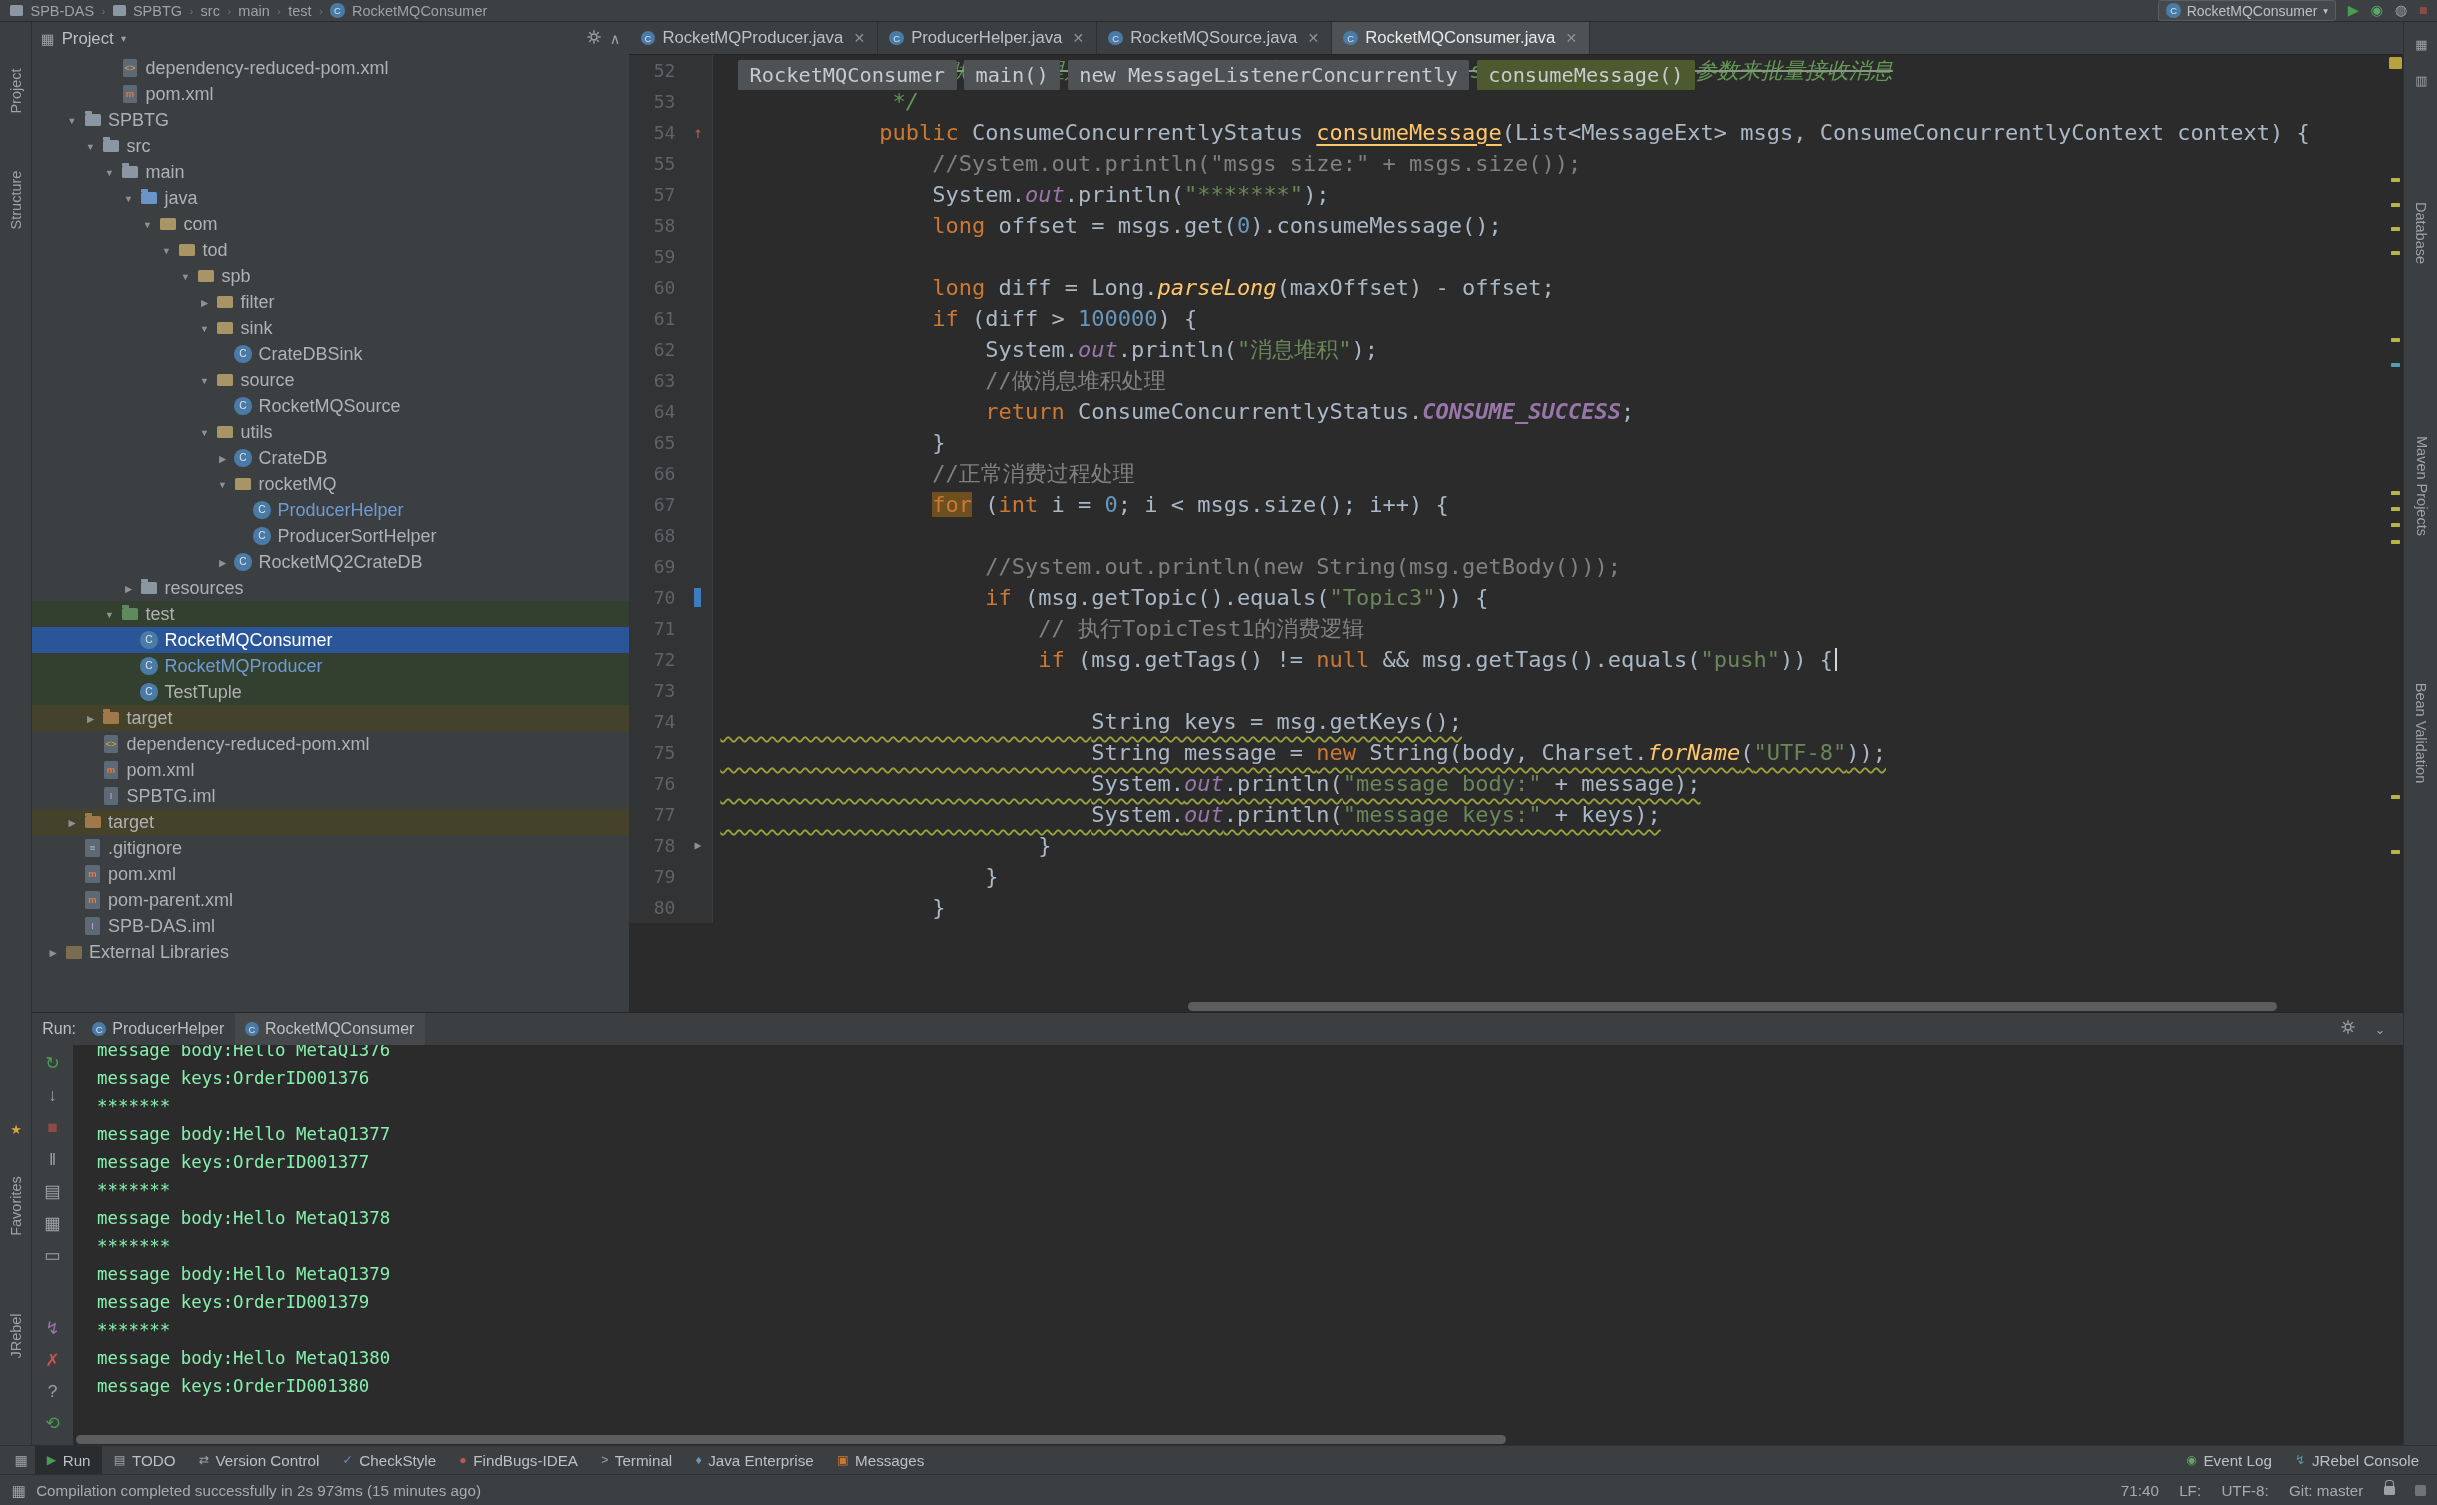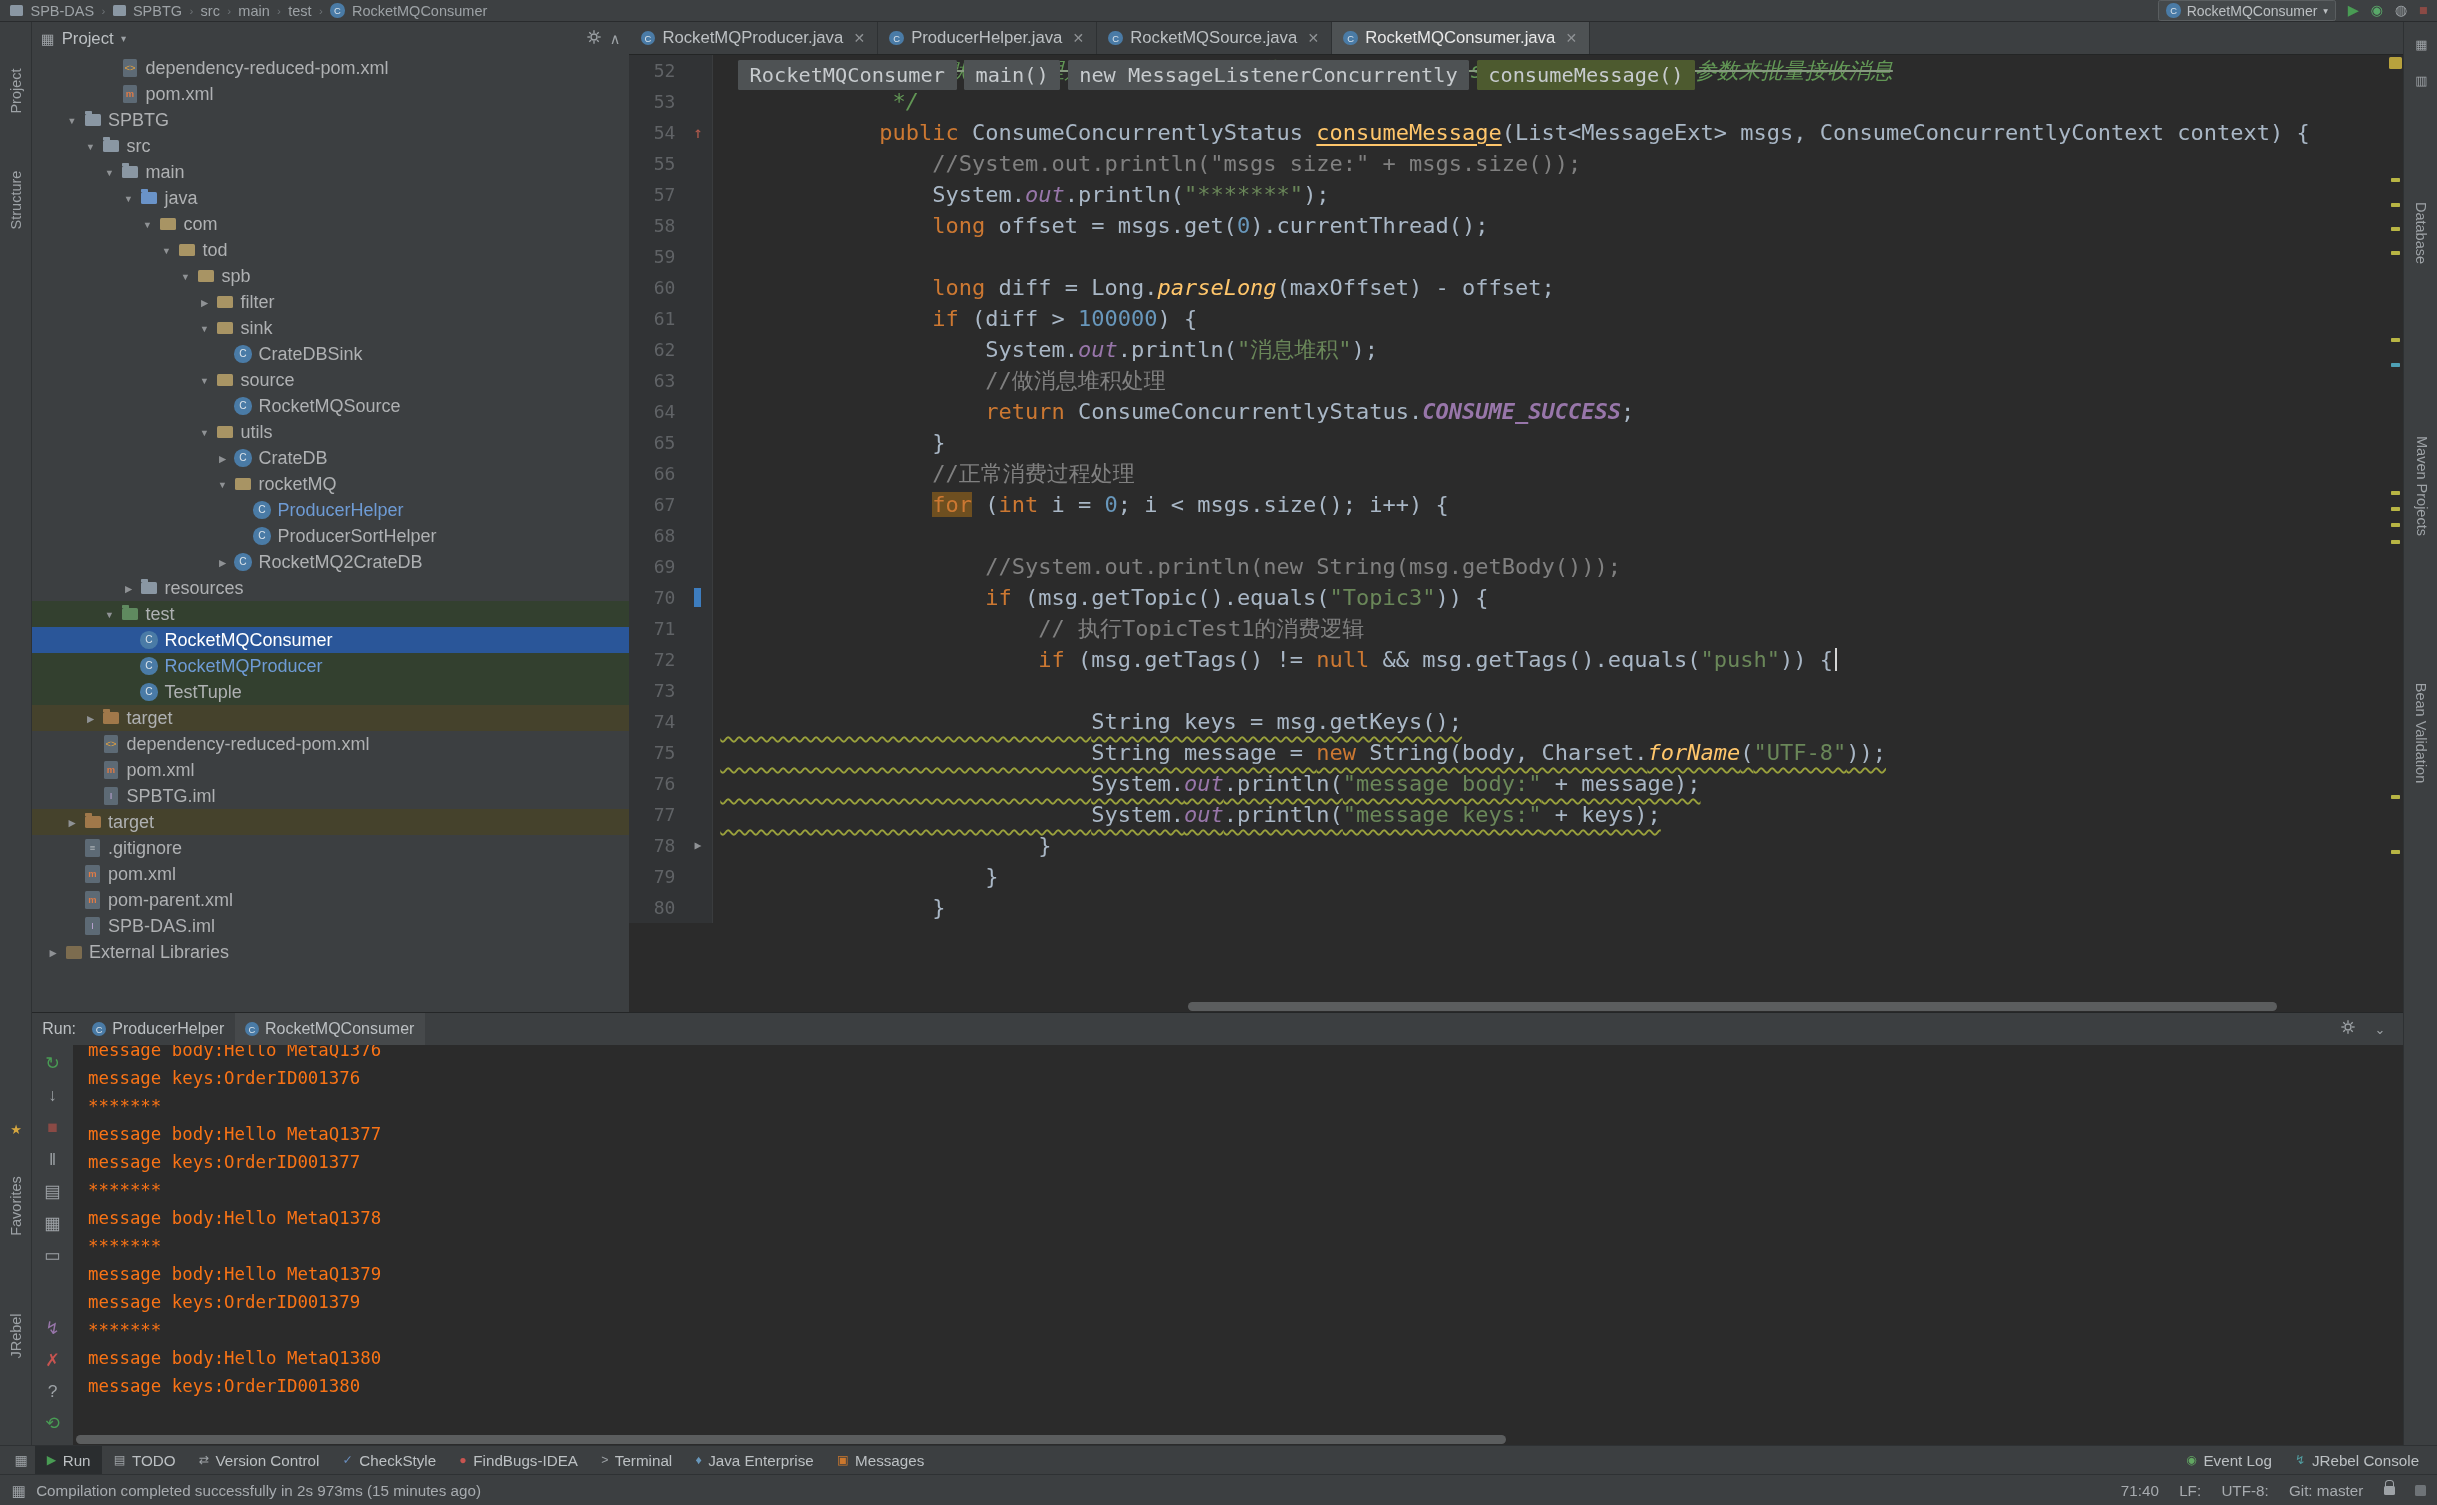").currentThread();" span.tk-p { text: .currentThread -> .consumeMessage }
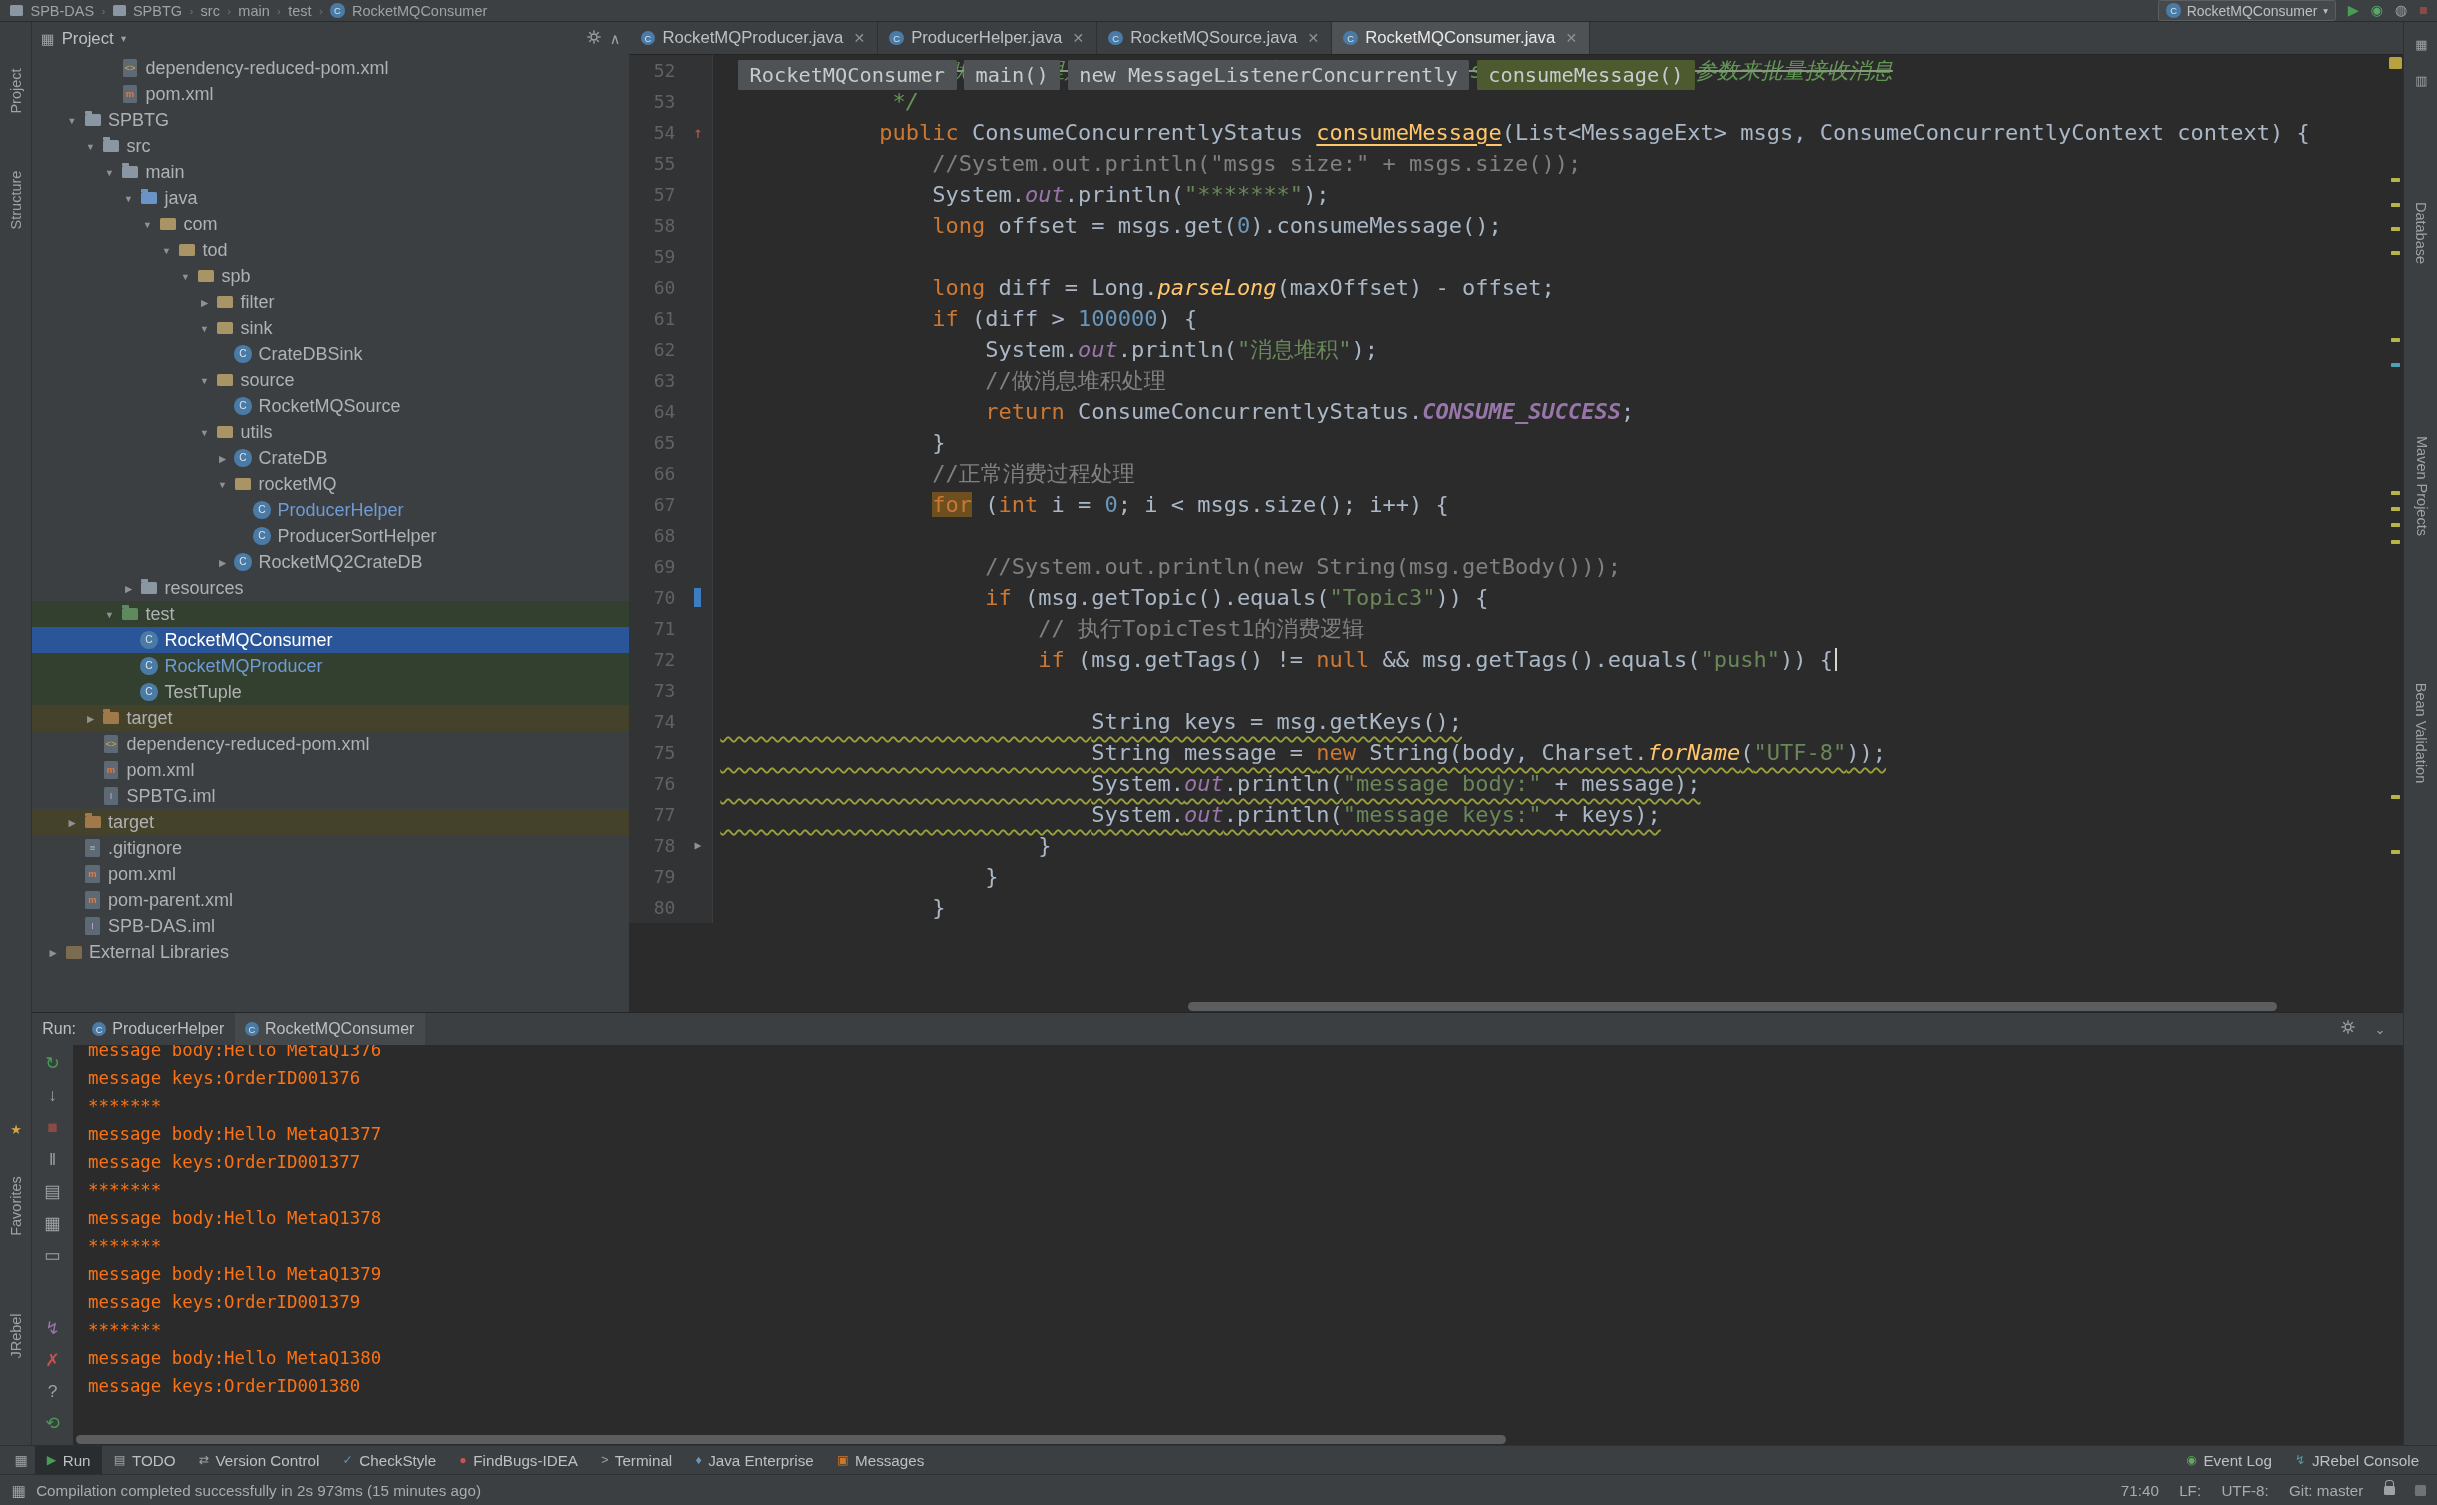"message body:Hello MetaQ1376" #console { color: #f97316 -> #86efac; padding-left: 15px -> 24px }
